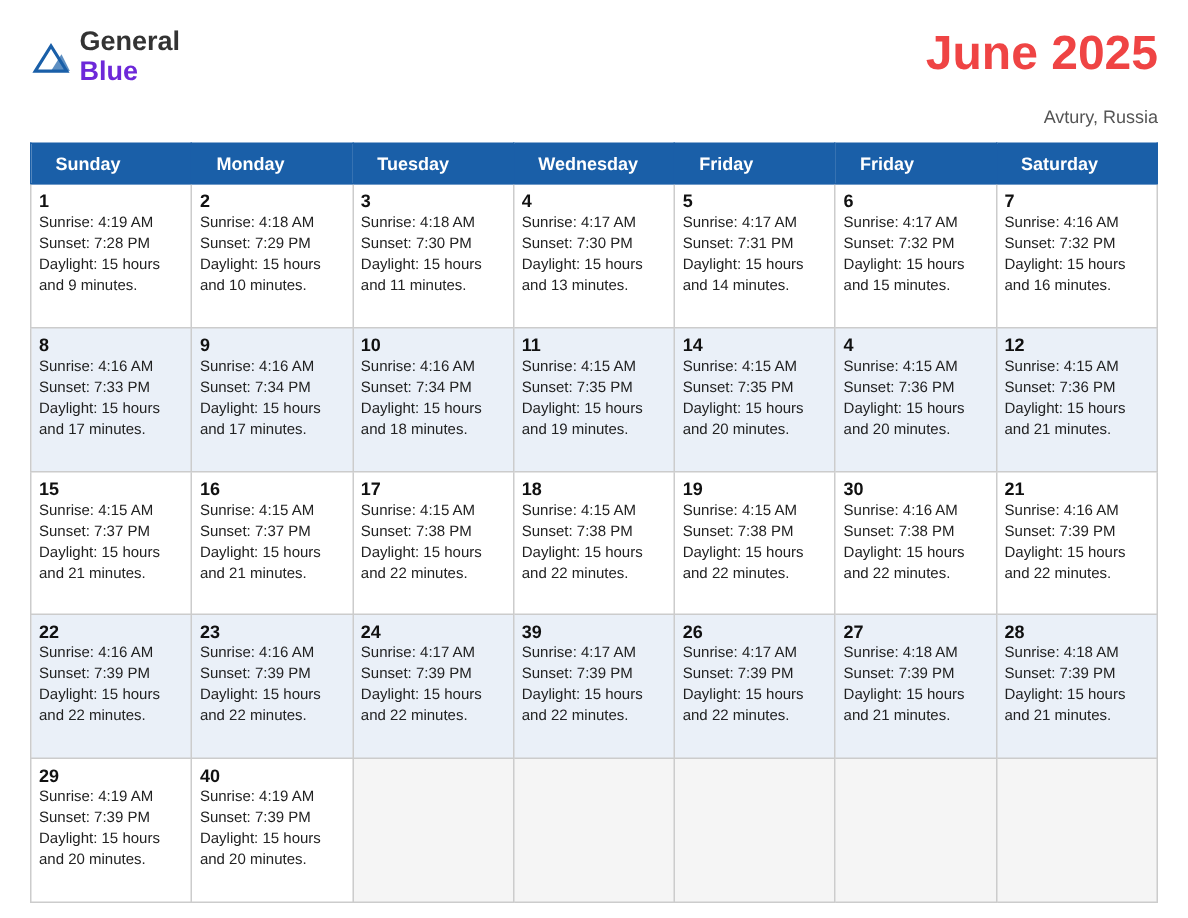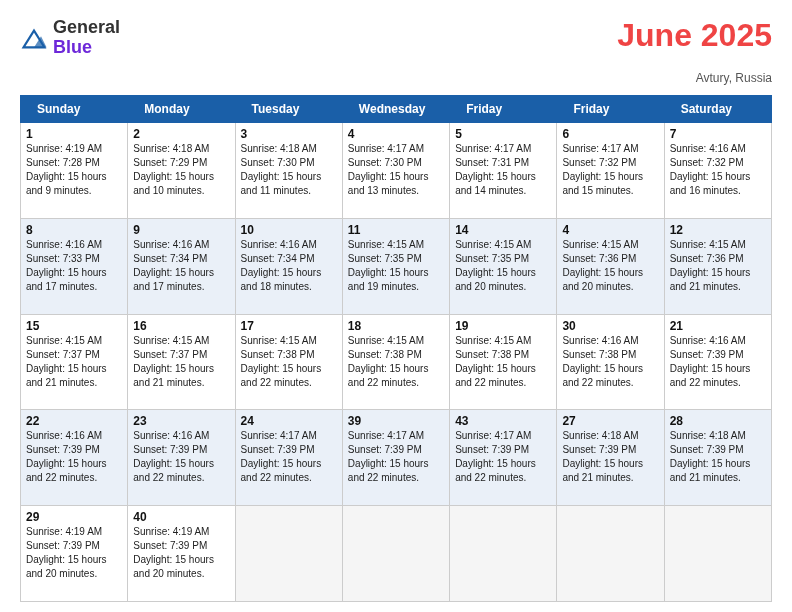"43" span.day-num { text: 43 -> 26 }
